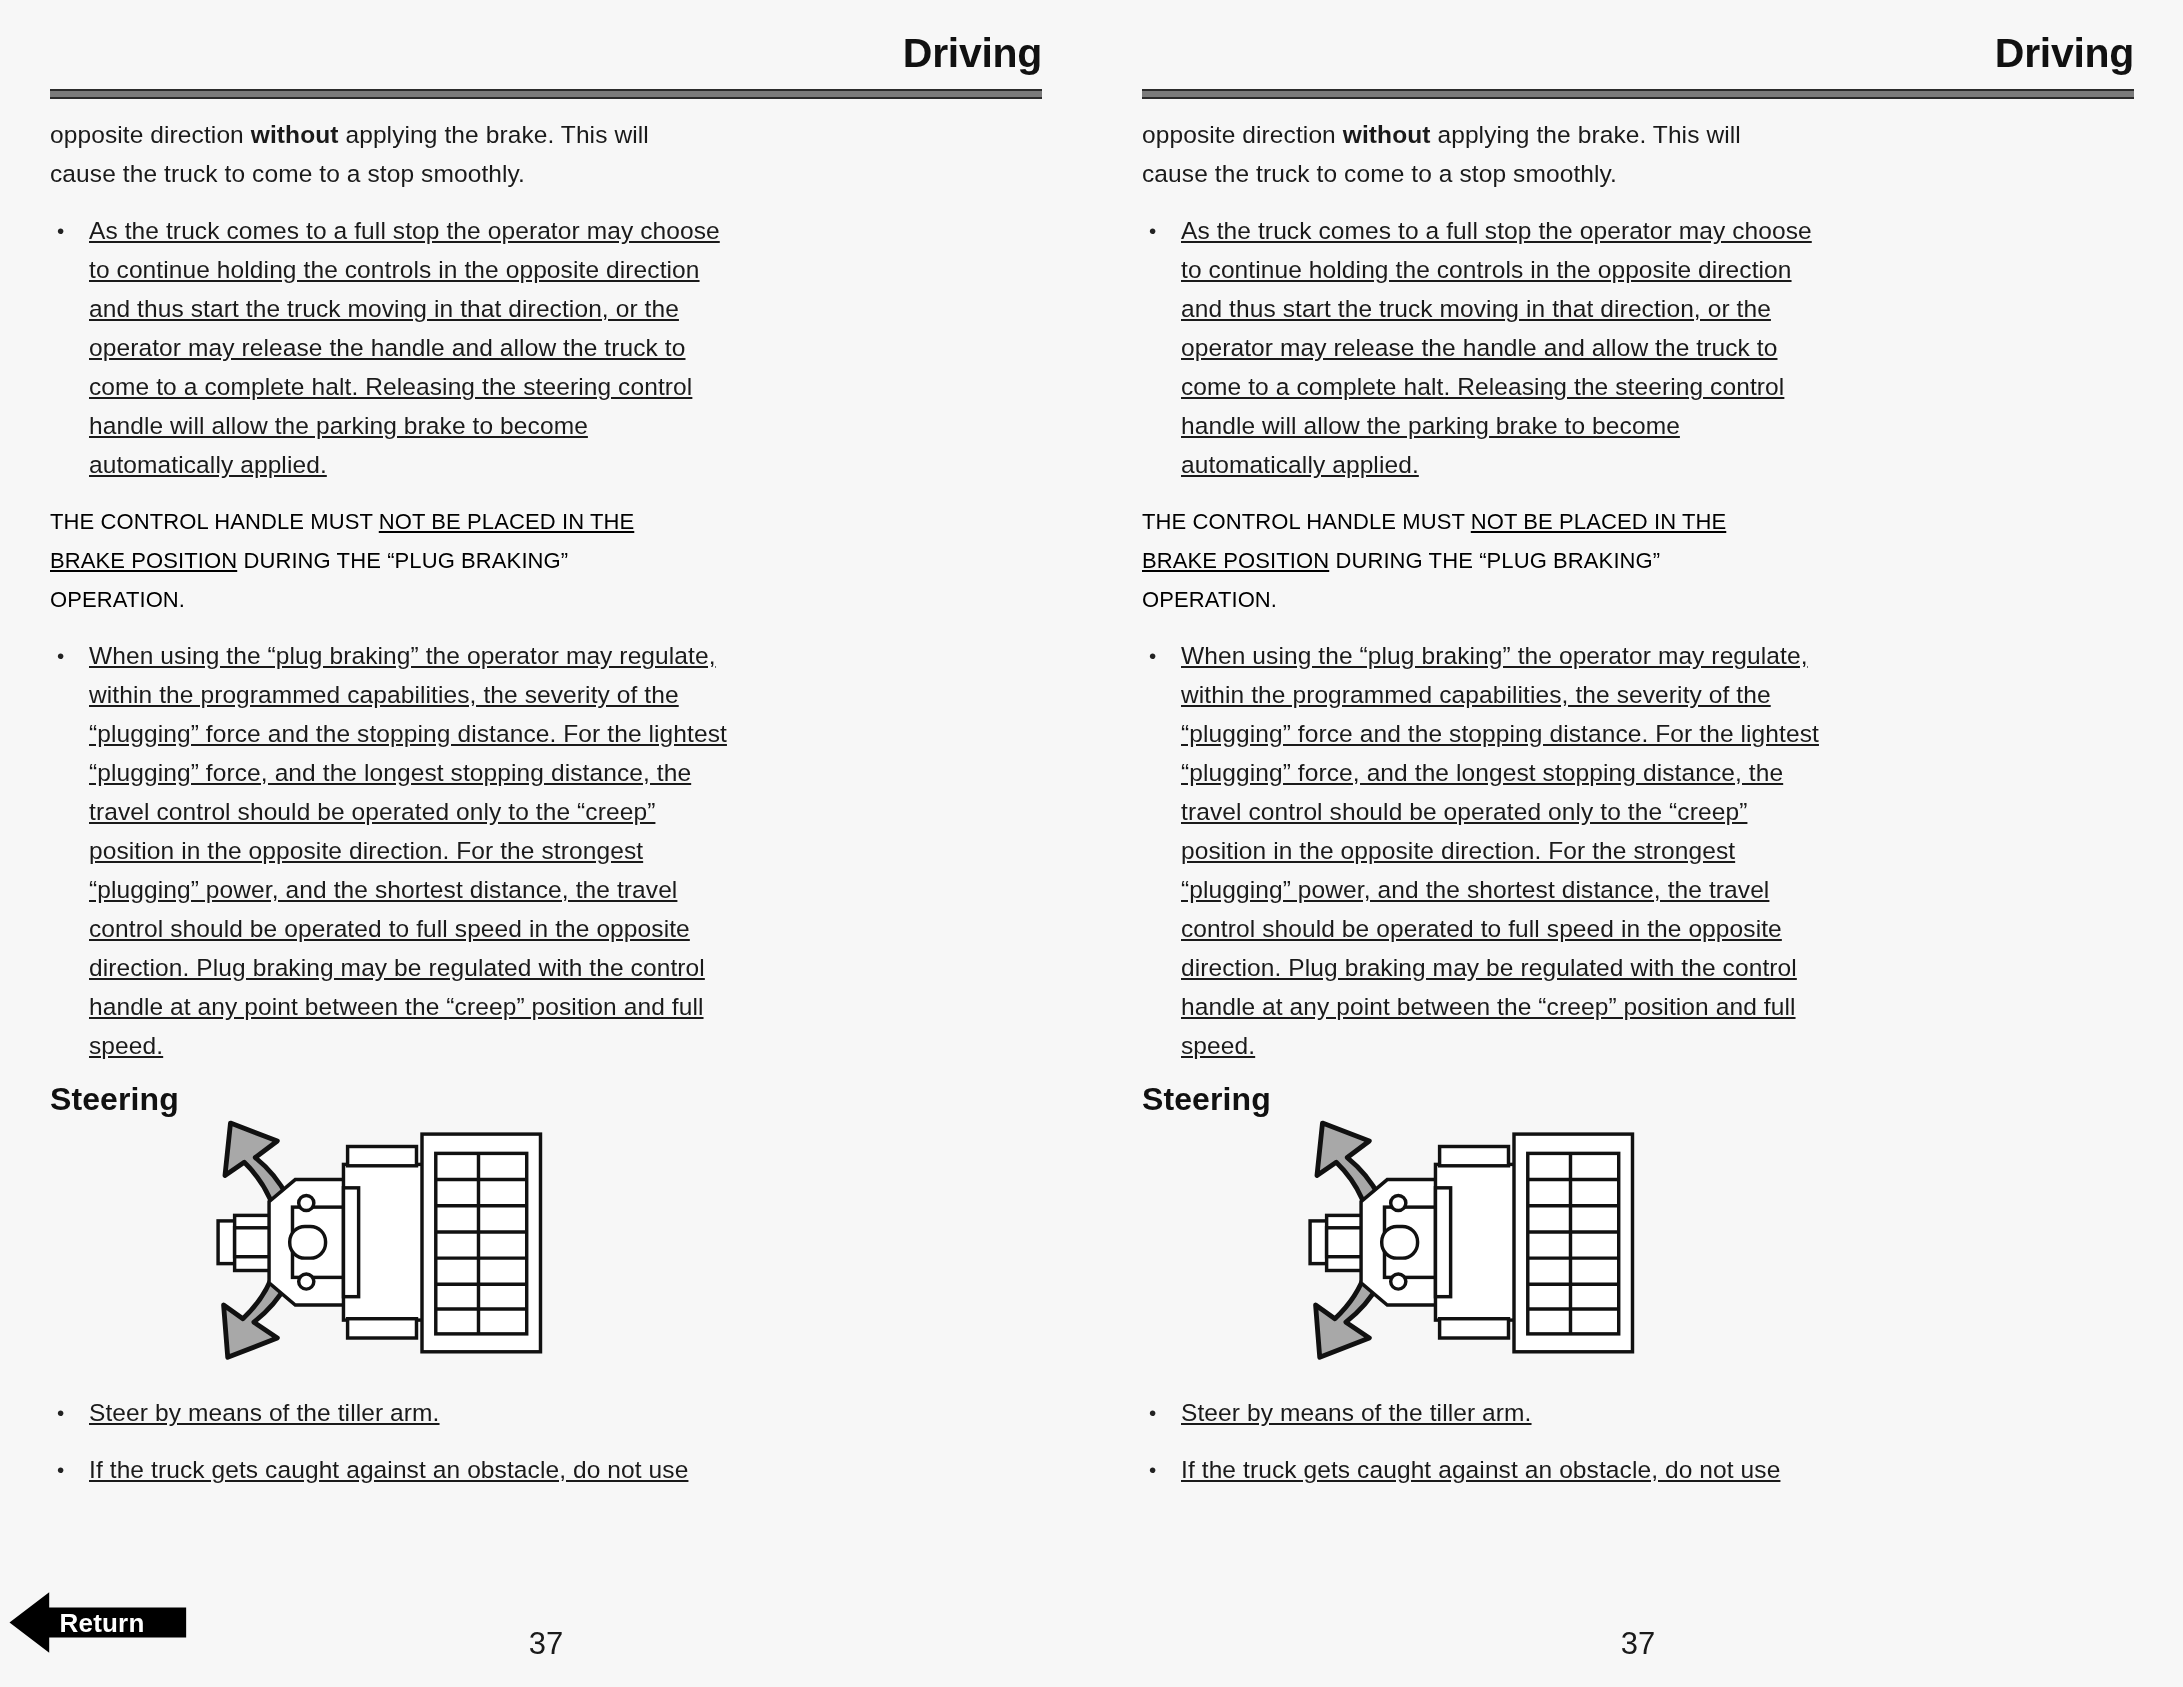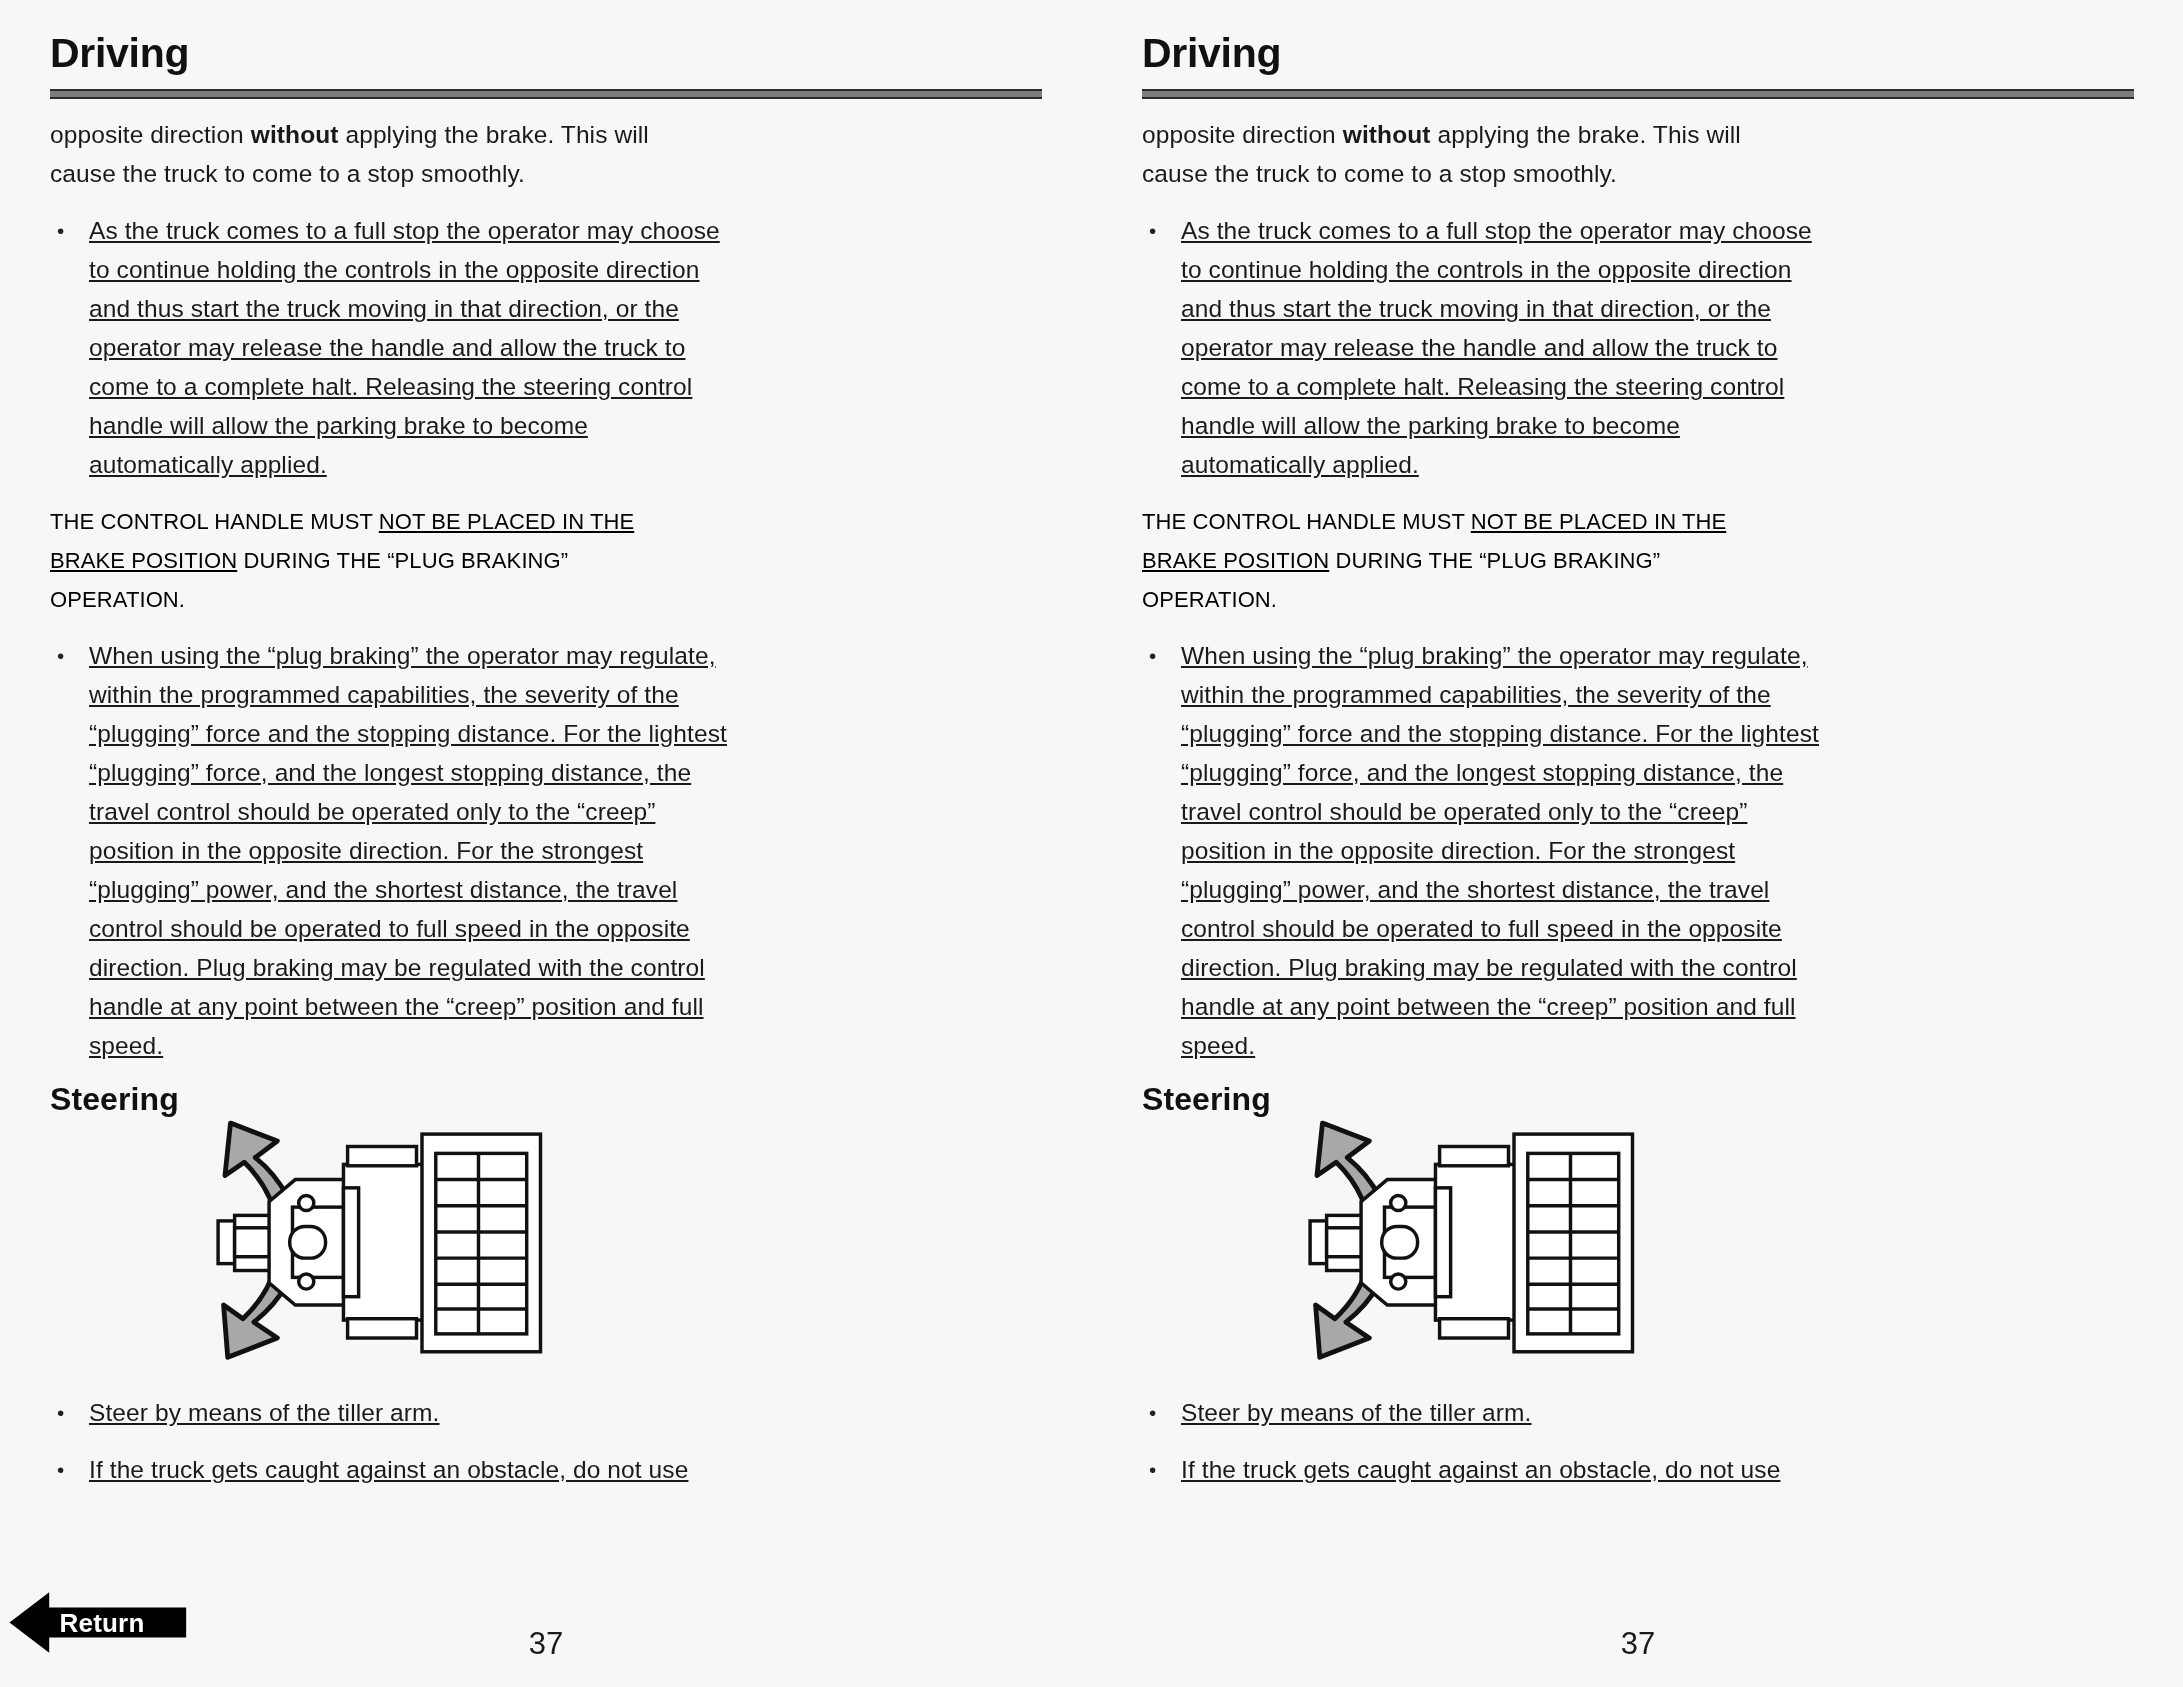"Driving" .chapter-title { text-align: left -> right }
